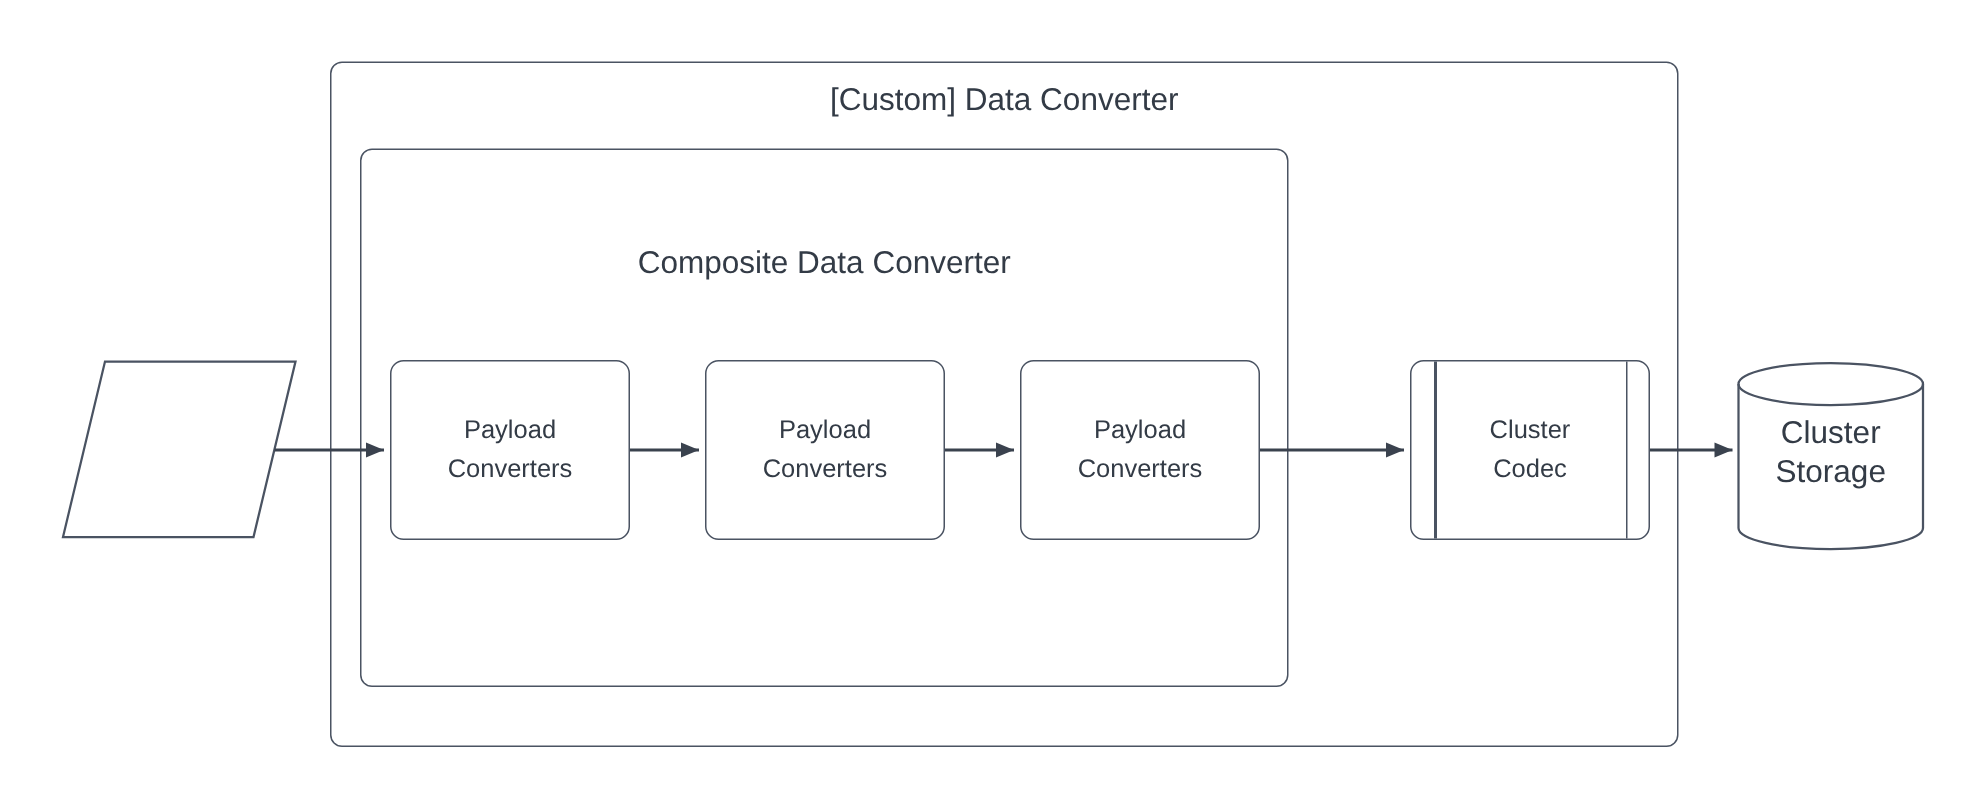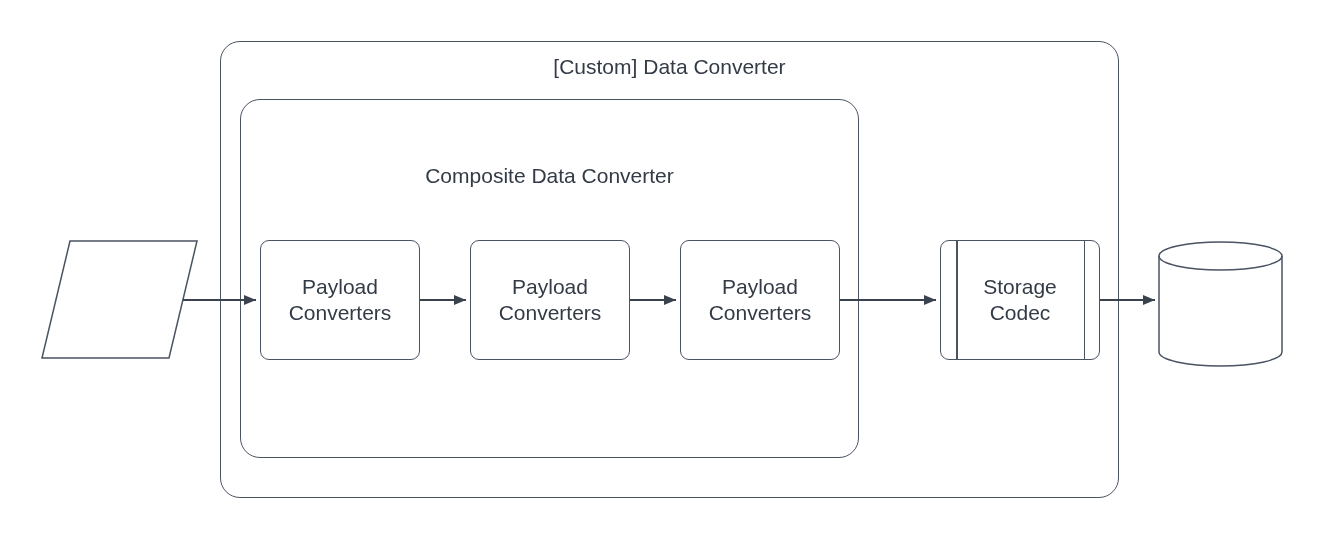"[Custom] Data Converter" .group { border-radius: 20px -> 8px }
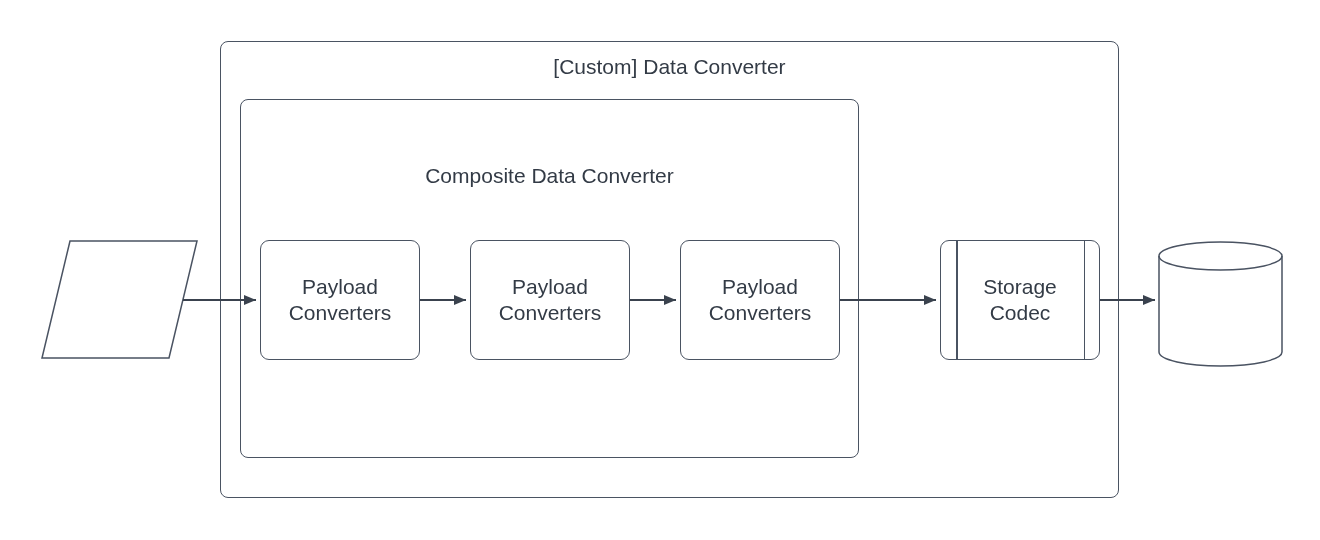"Payload Converters" .node { font-size: 21px -> 17px }
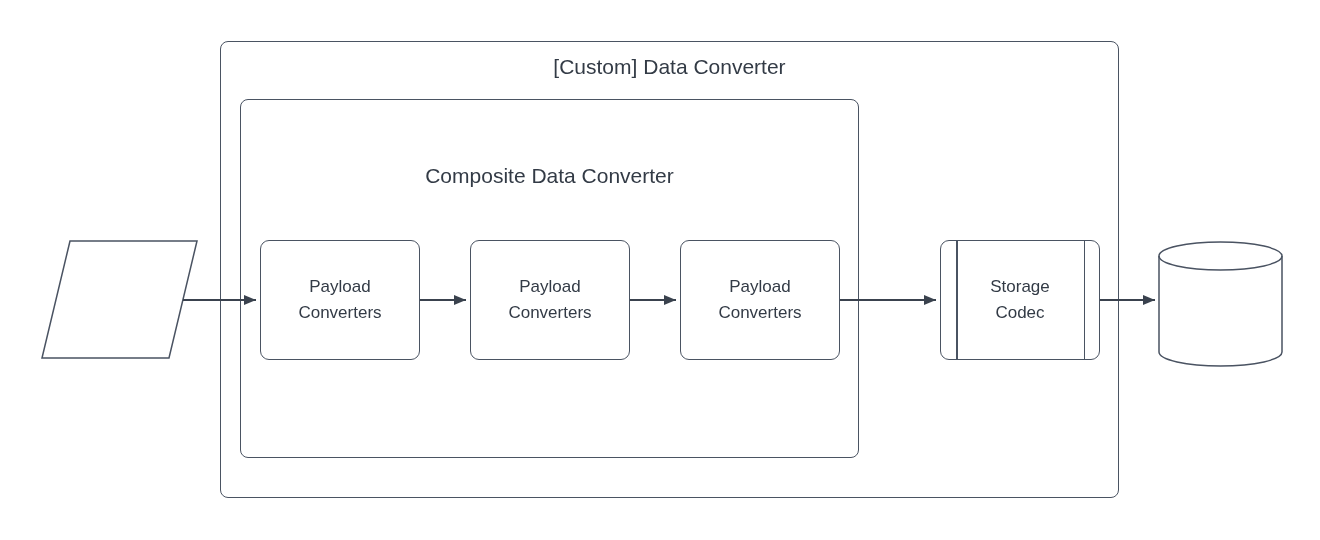"Storage Codec" span.node-label { text: Storage -> Cluster }
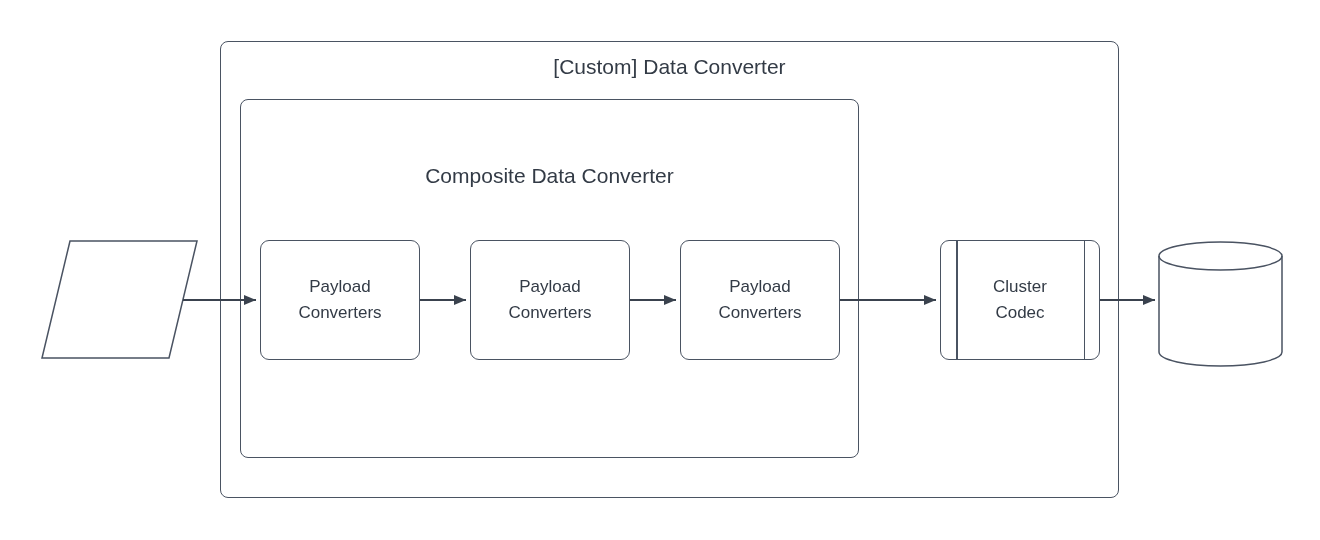"Cluster Storage" div.shape-label { html: none -> <div> <span>Cluster Storage</span> </div> }
